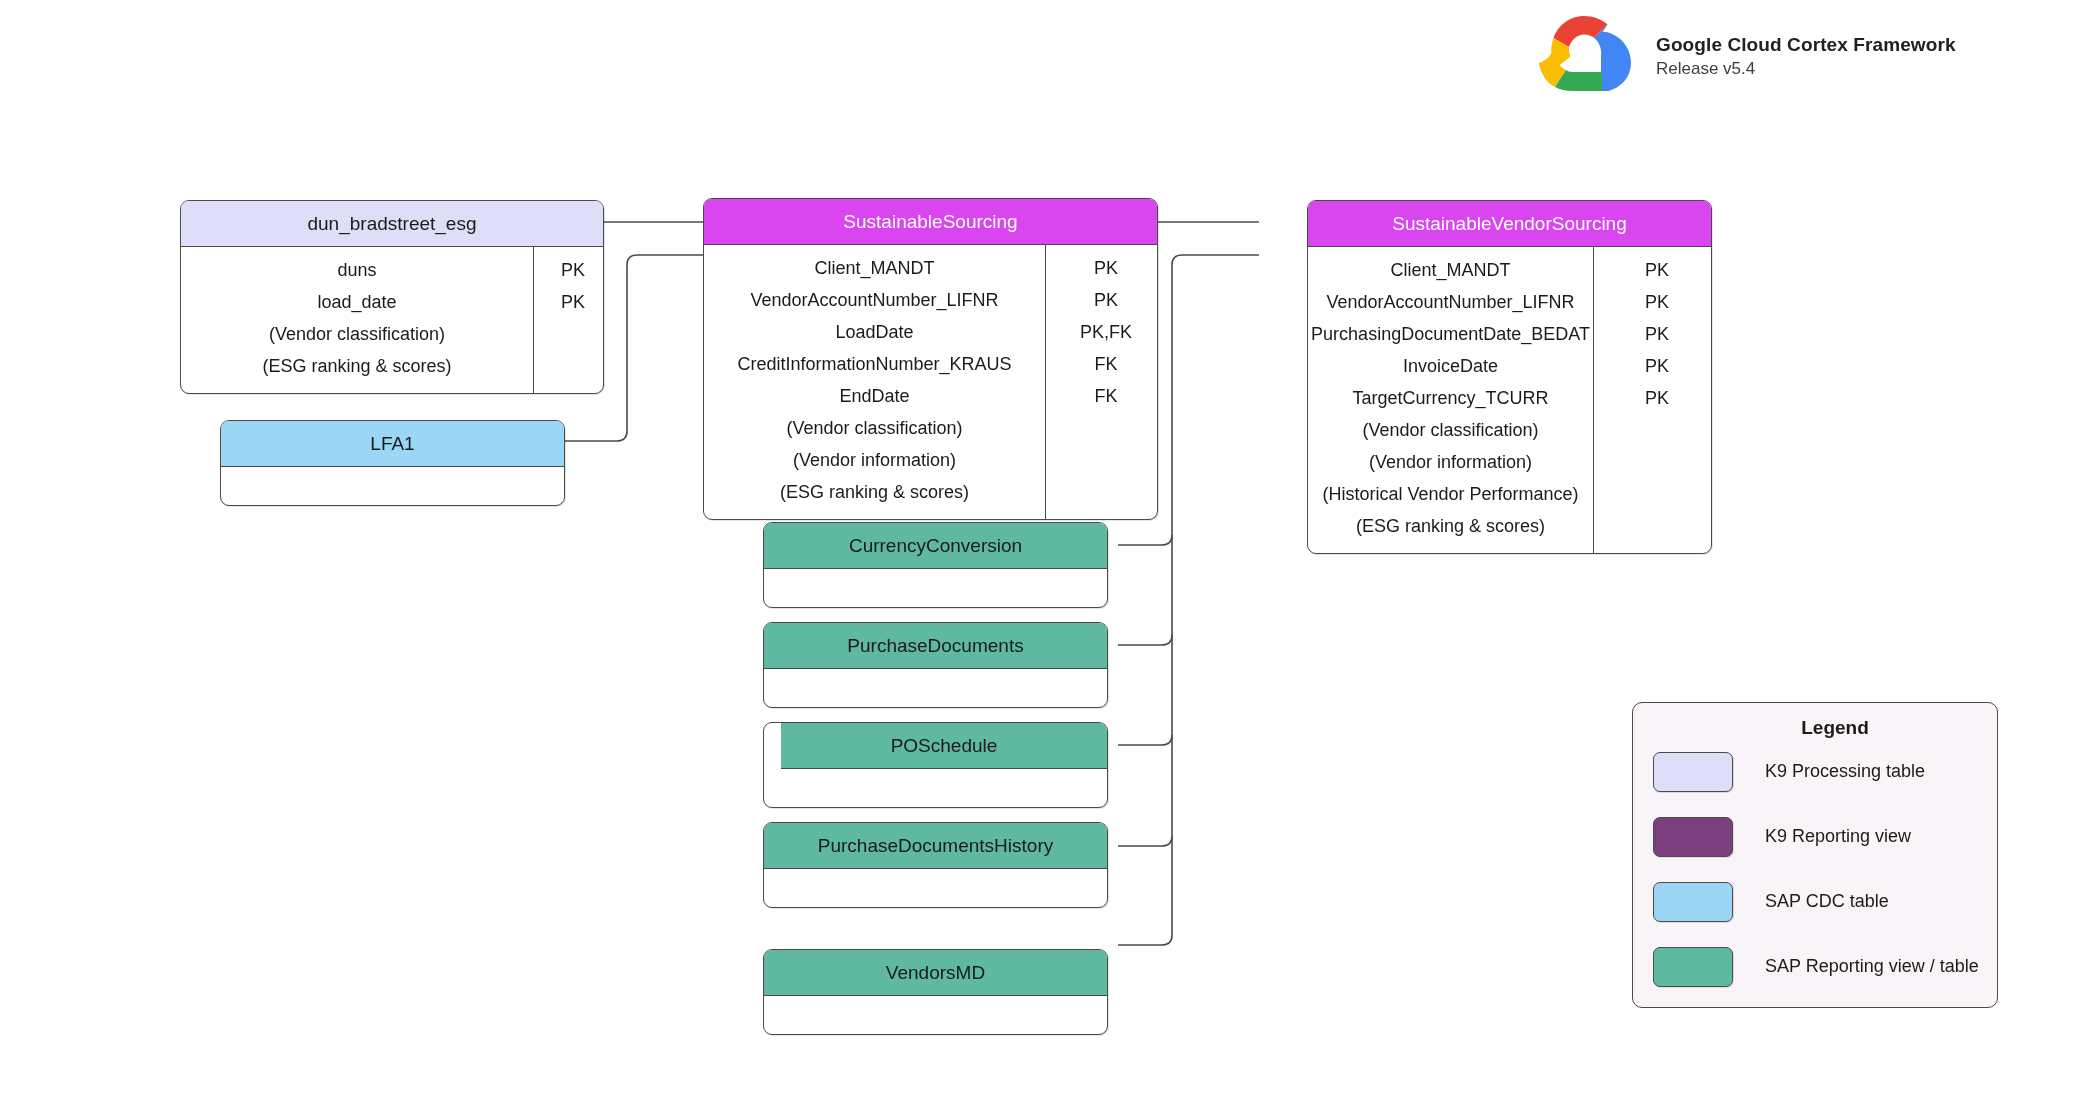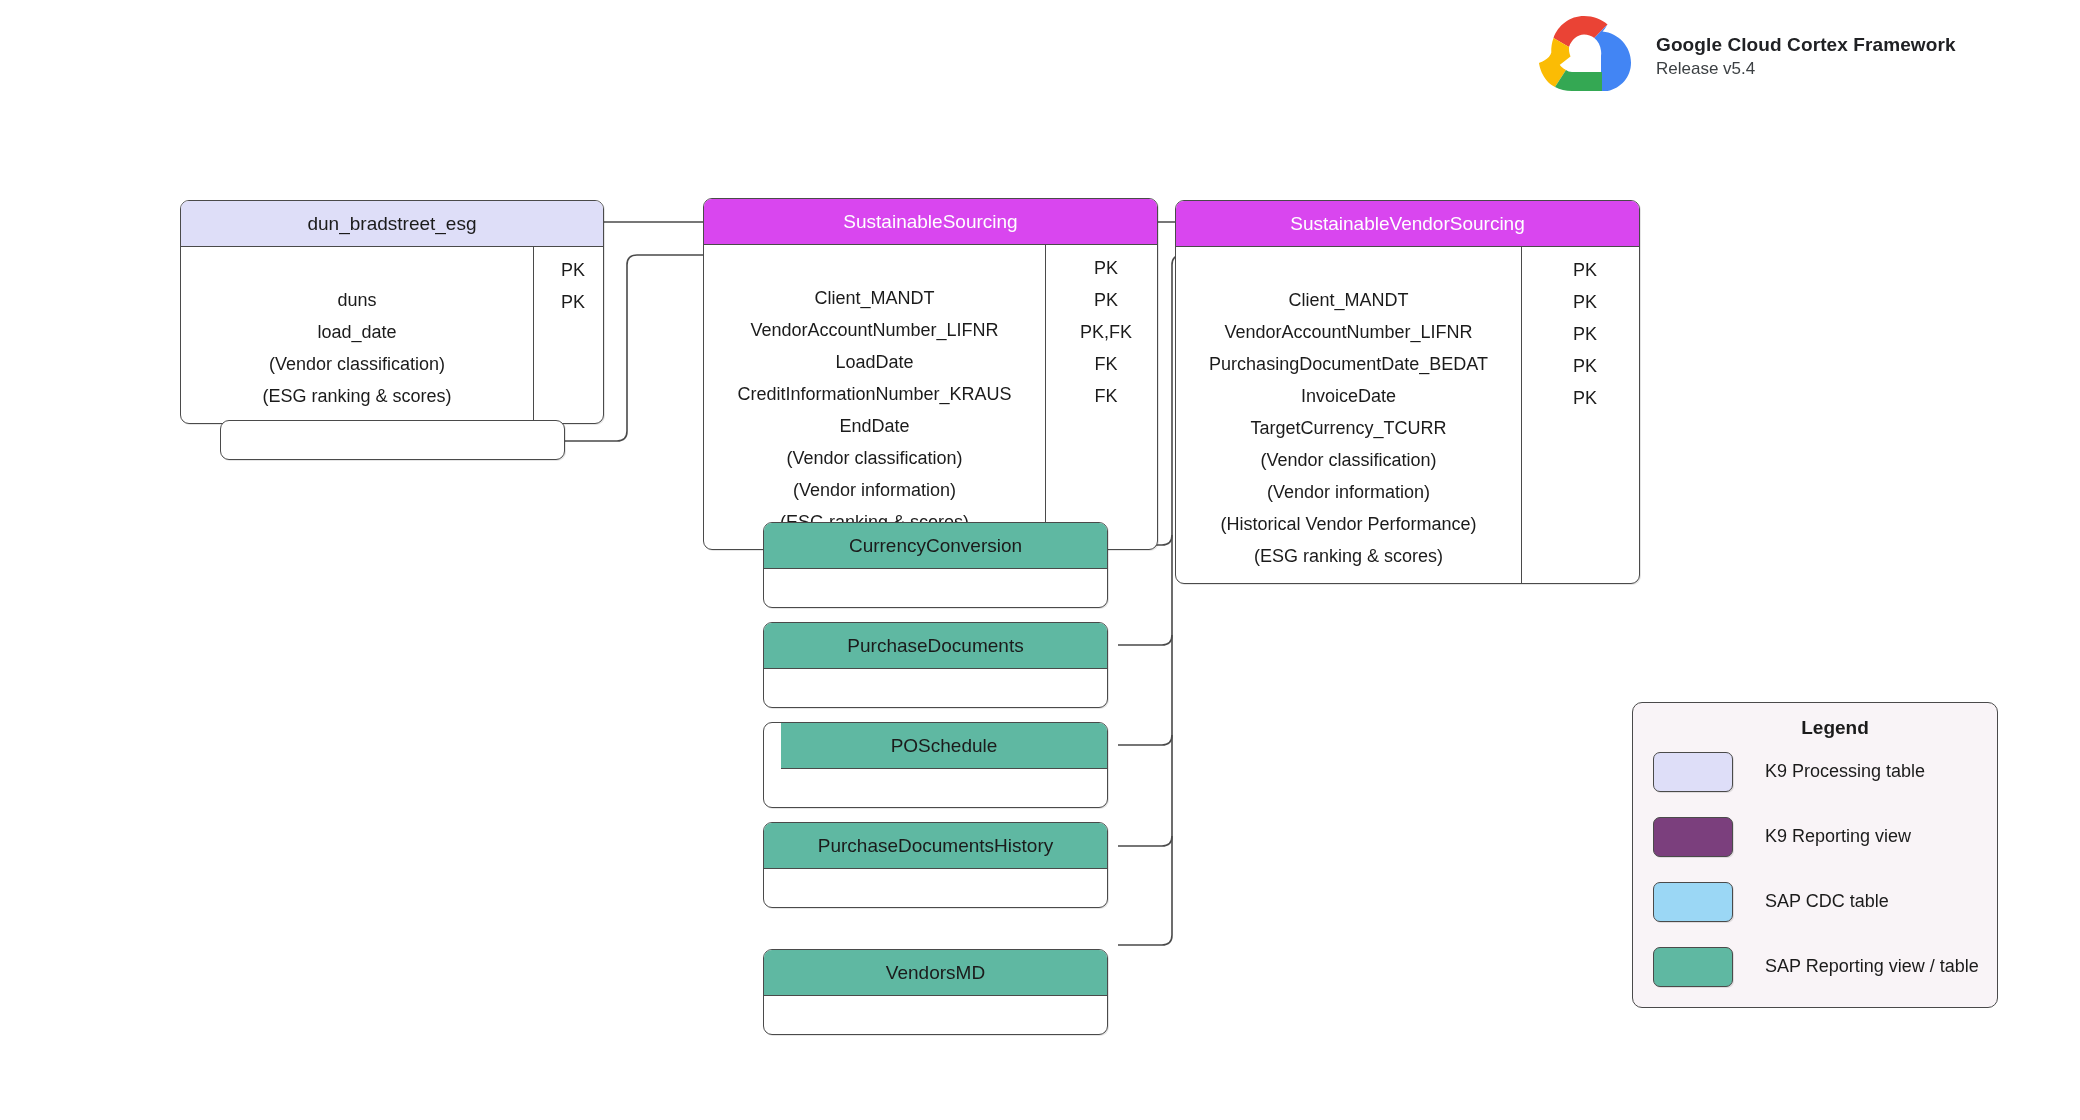"SustainableVendorSourcing" div.entity { left: 1175px -> 1307px; width: 465px -> 405px }
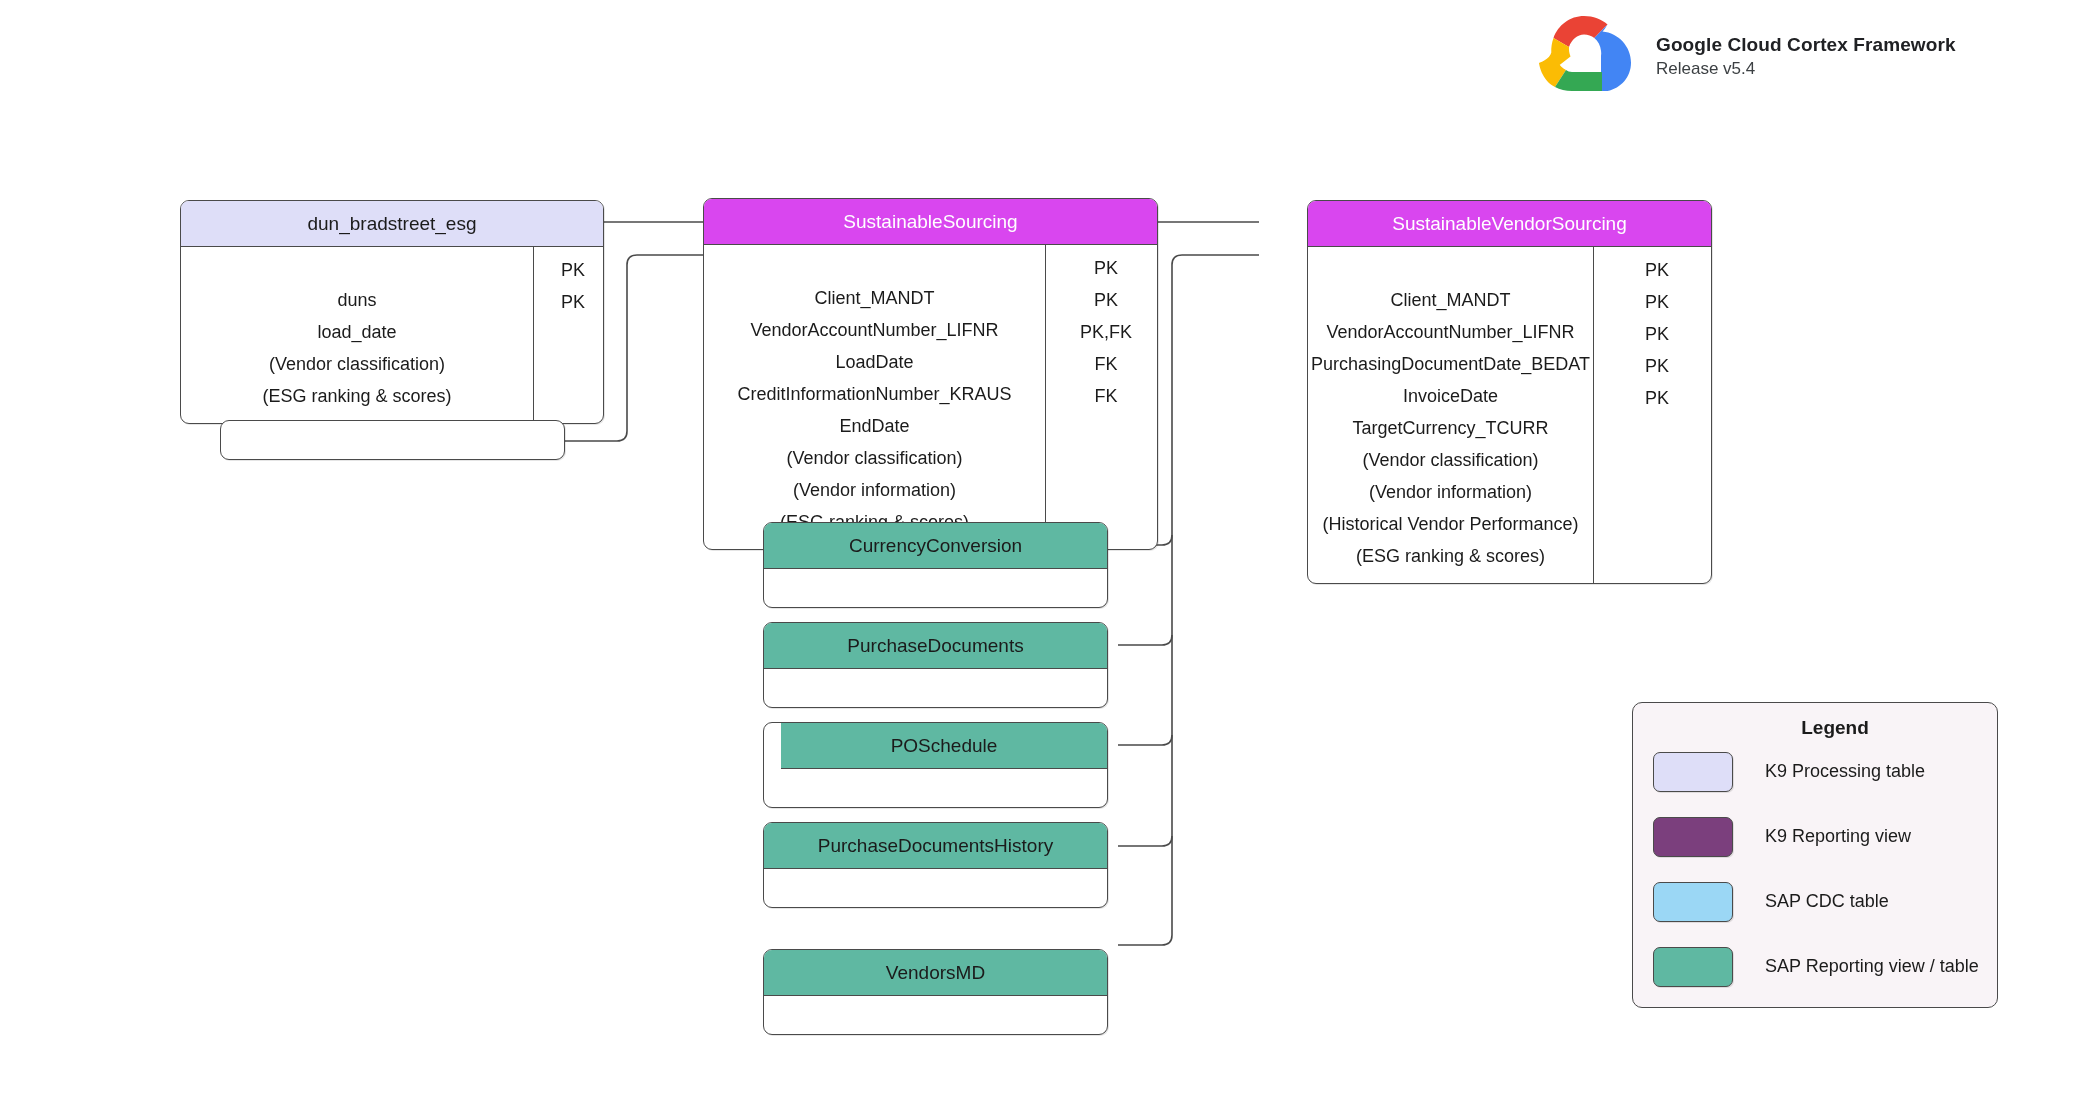"duns" .entity .col-fields { margin-top: 30px -> none }
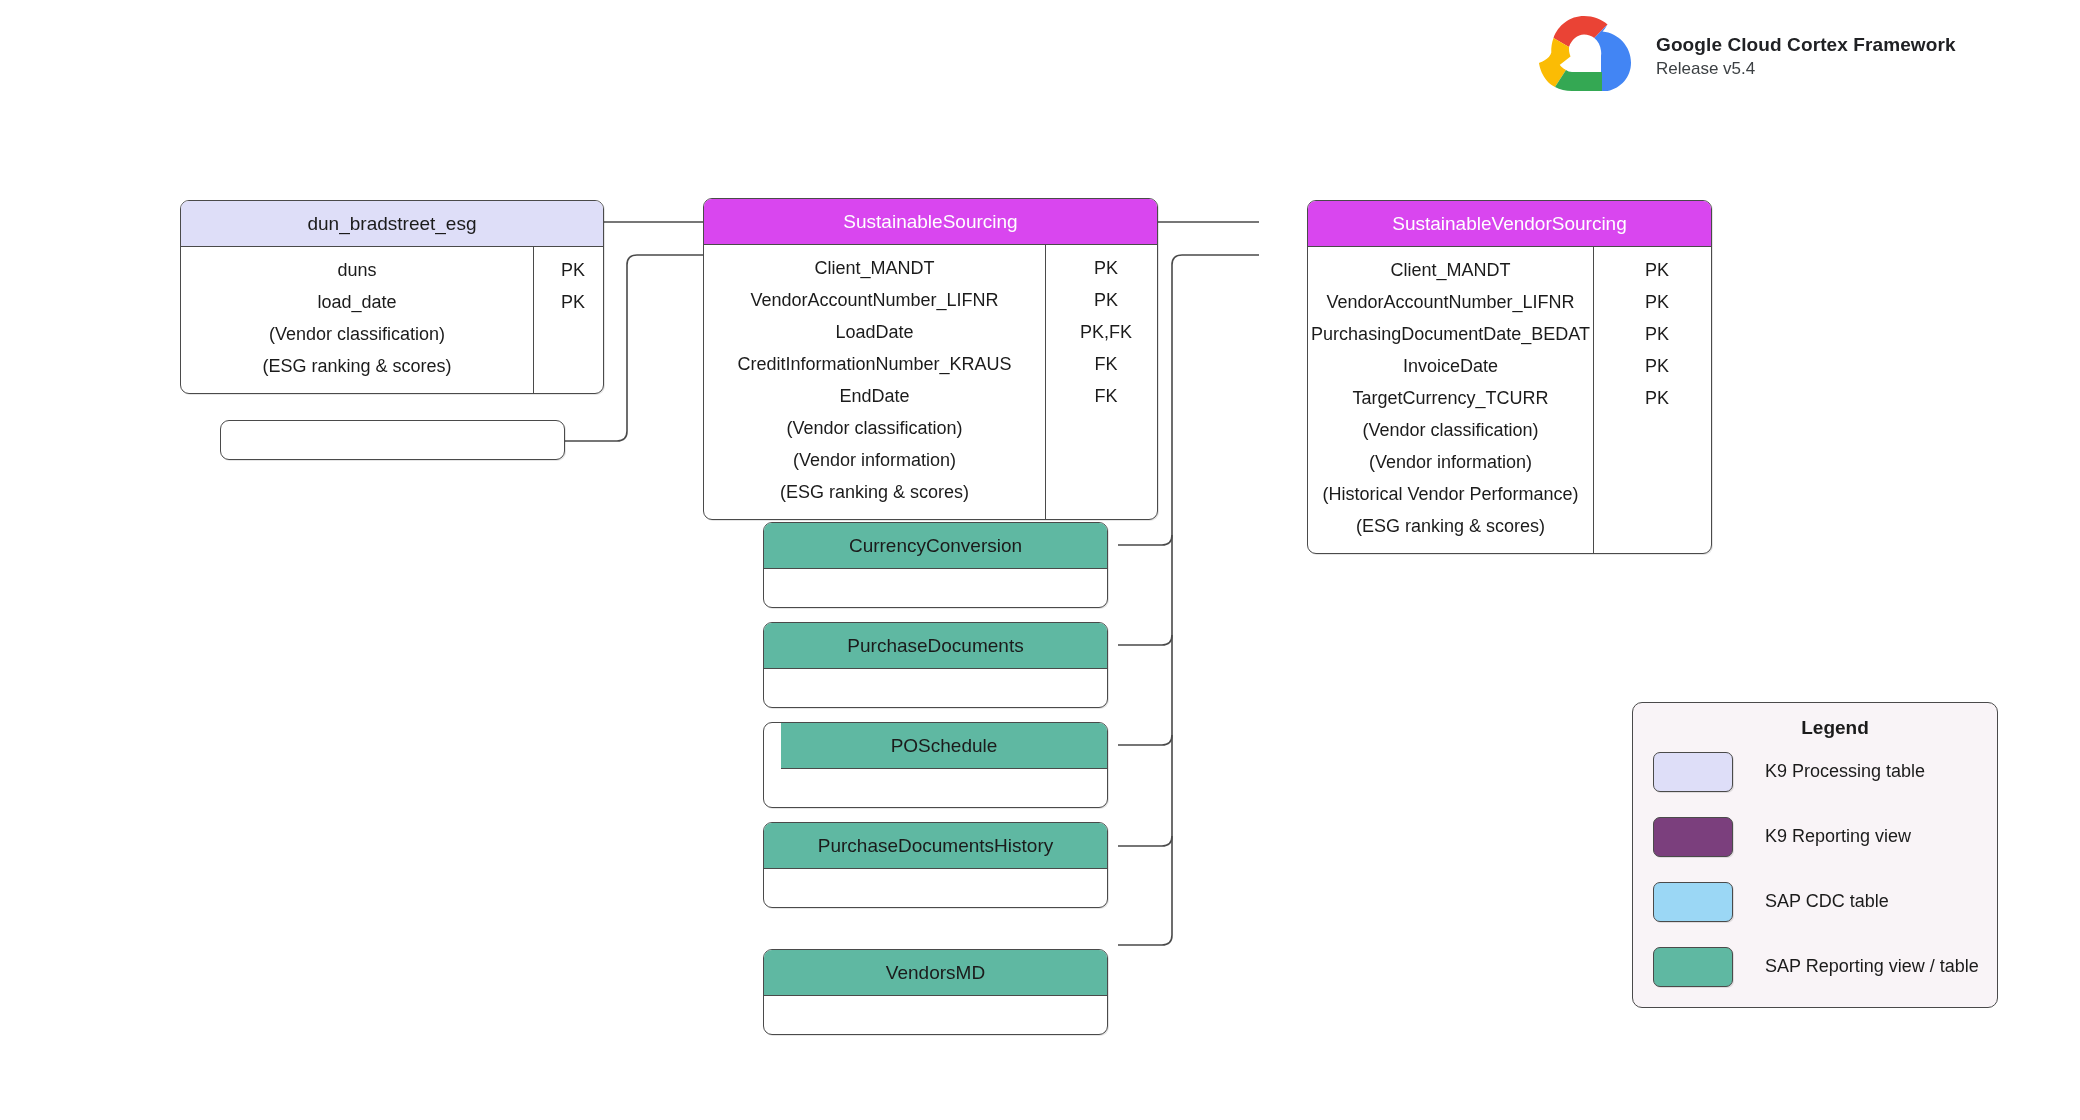"LFA1" div.ent-head { html: none -> <div>LFA1</div> }
